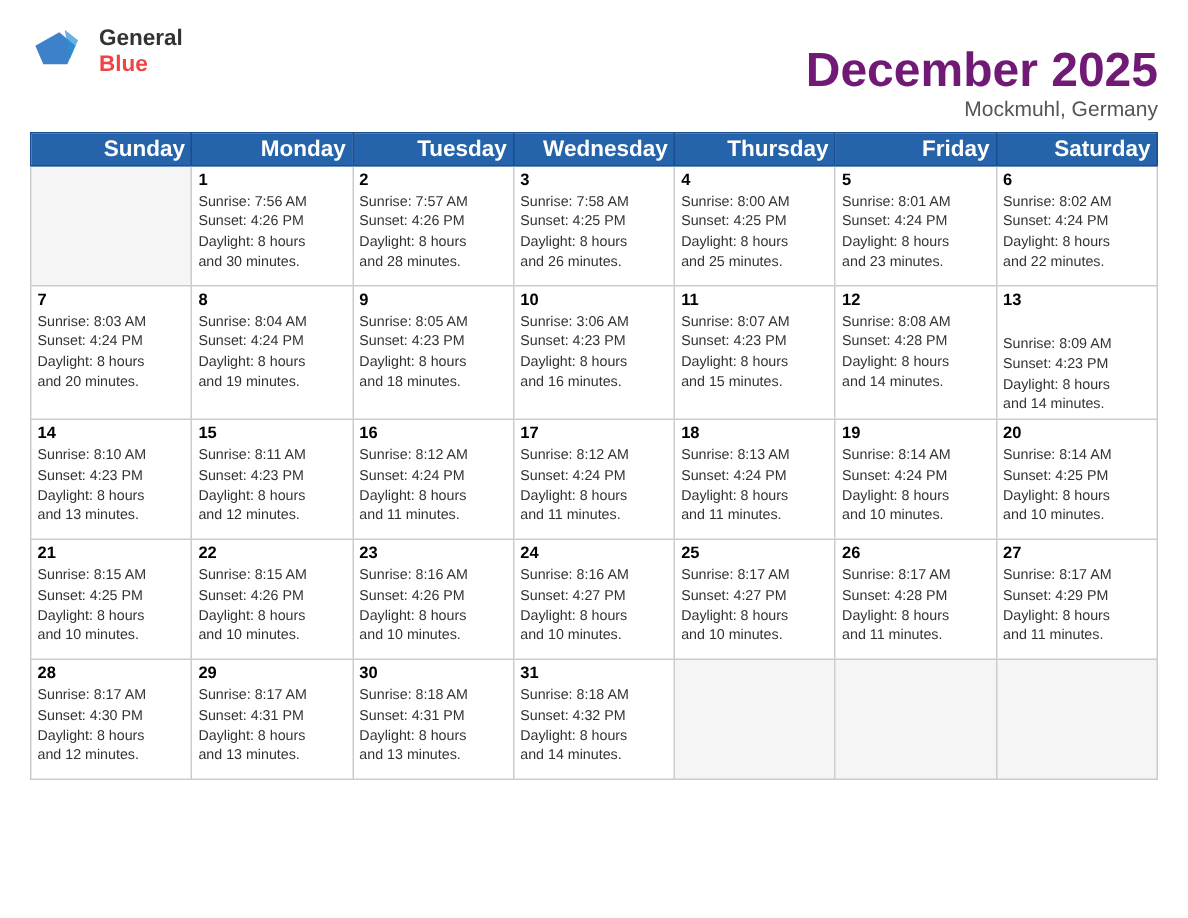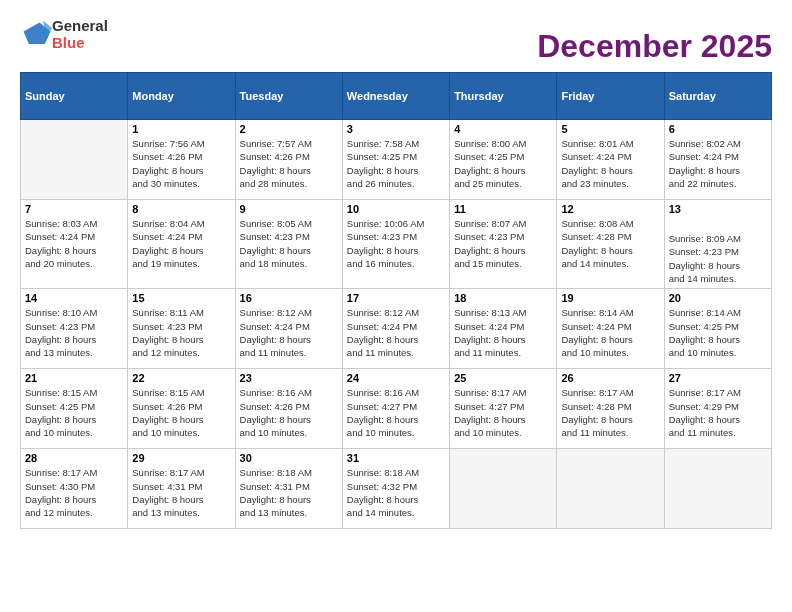"General" .logo { align-items: flex-end -> flex-start; gap: 0 -> 14px }
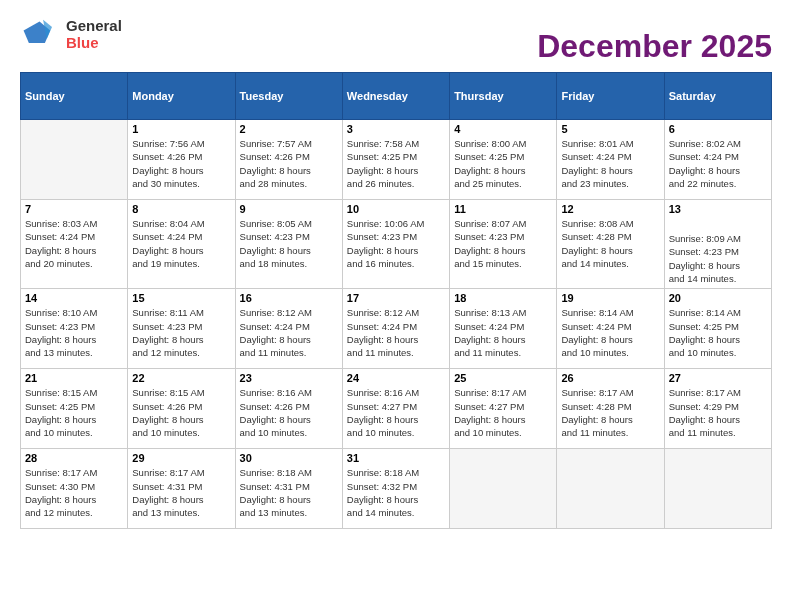"Mockmuhl, Germany" div.location { html: none -> <div>Mockmuhl, Germany</div> }
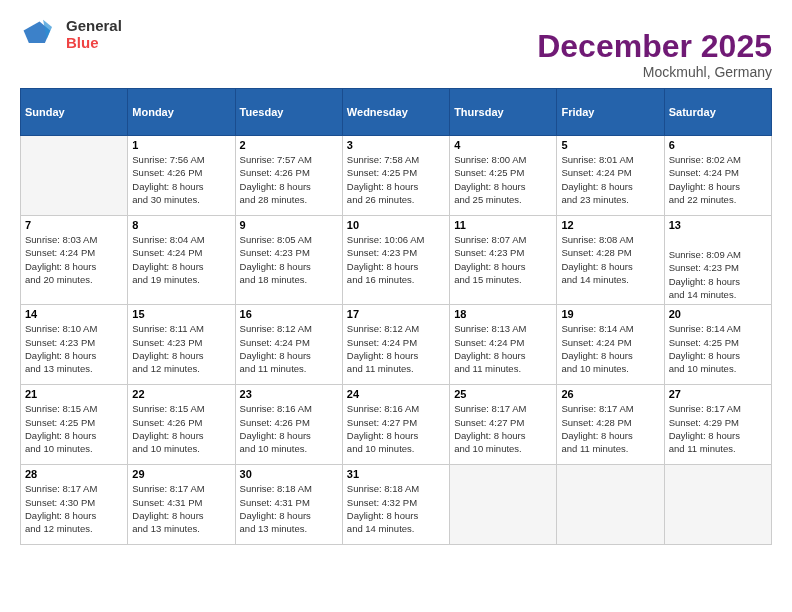"Sunday" .calendar th { font-size: 11px -> 15px; padding: 17px 4px -> 2px 4px; text-align: left -> right }
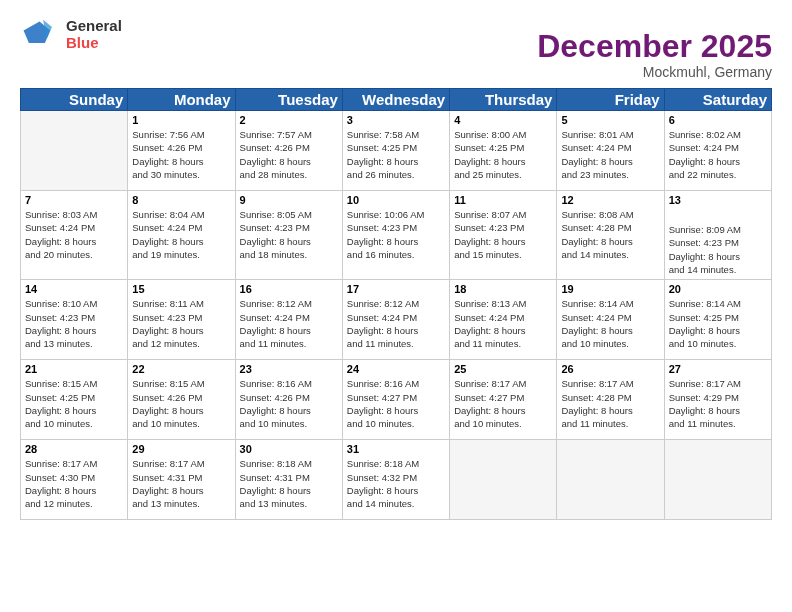"Sunrise: 10:06 AM" div.day-info { text: 10:06 -> 3:06 }
